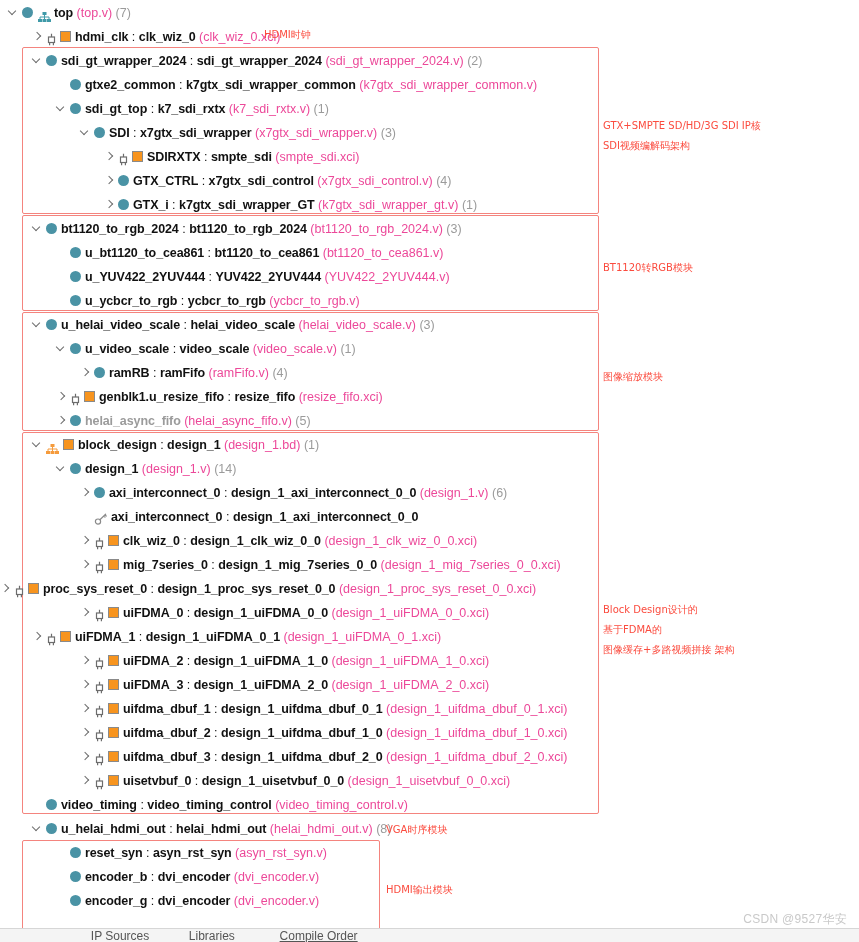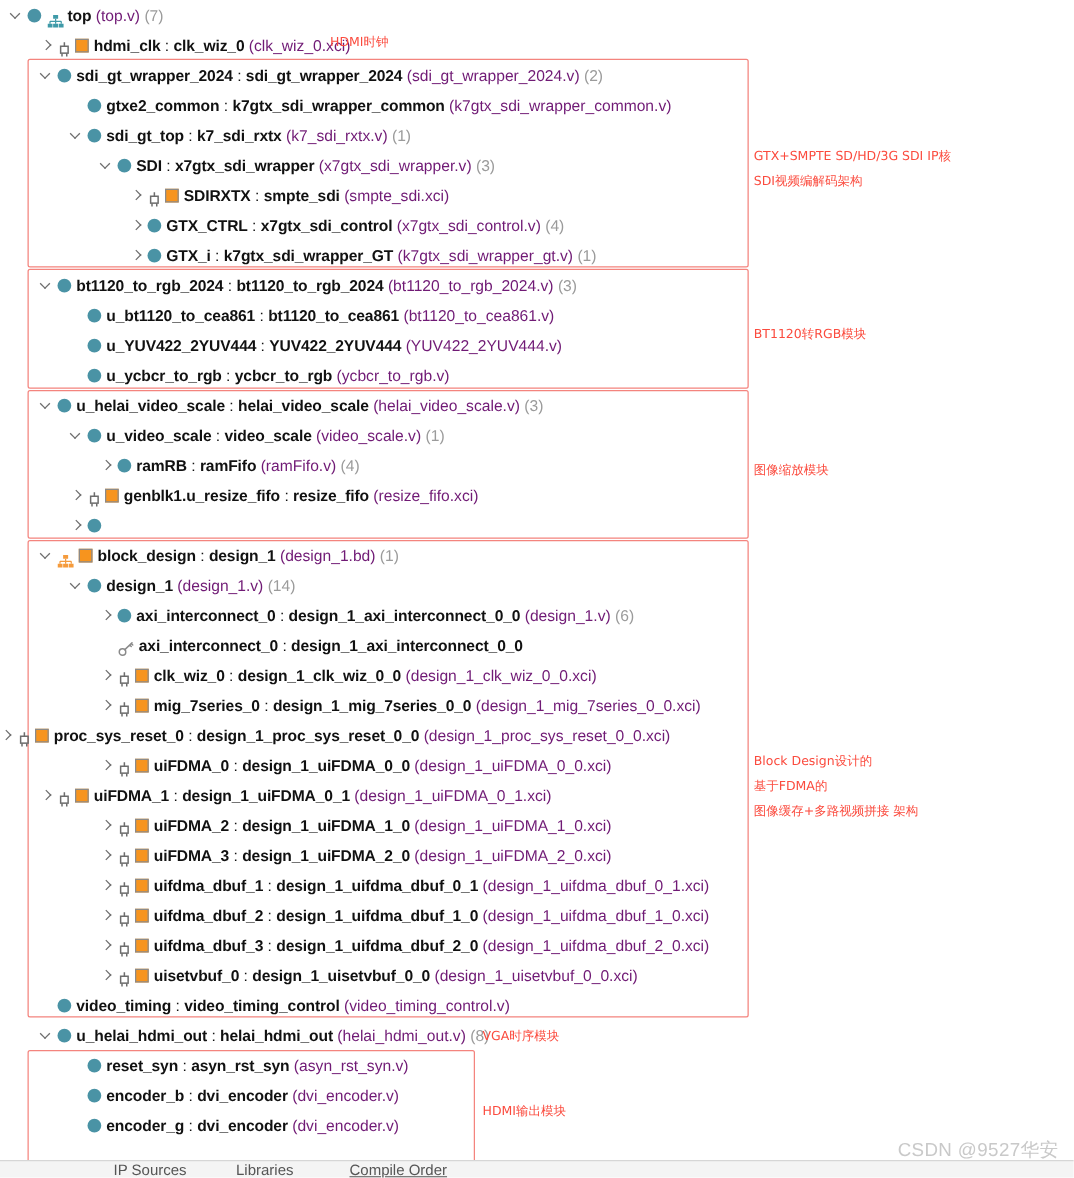"(top.v)" .fl { color: #701a75 -> #ec4899 }
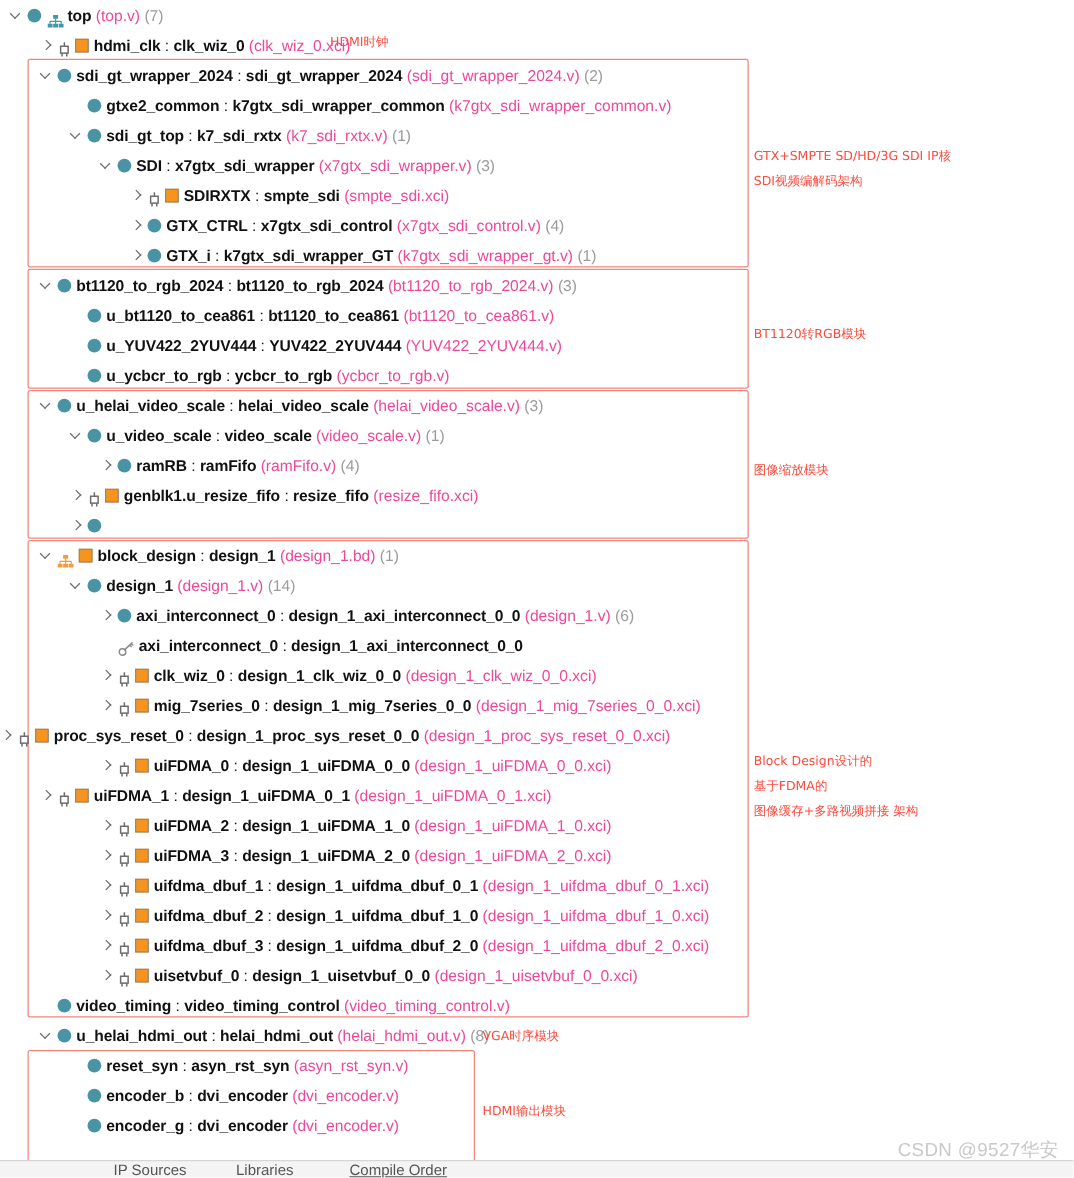"helai_async_fifo (helai_async_fifo.v)" span.txt { html: none -> <span><span>helai_async_fifo</span><span> (helai_async_fifo.v)</span><span> (5)</span></span> }
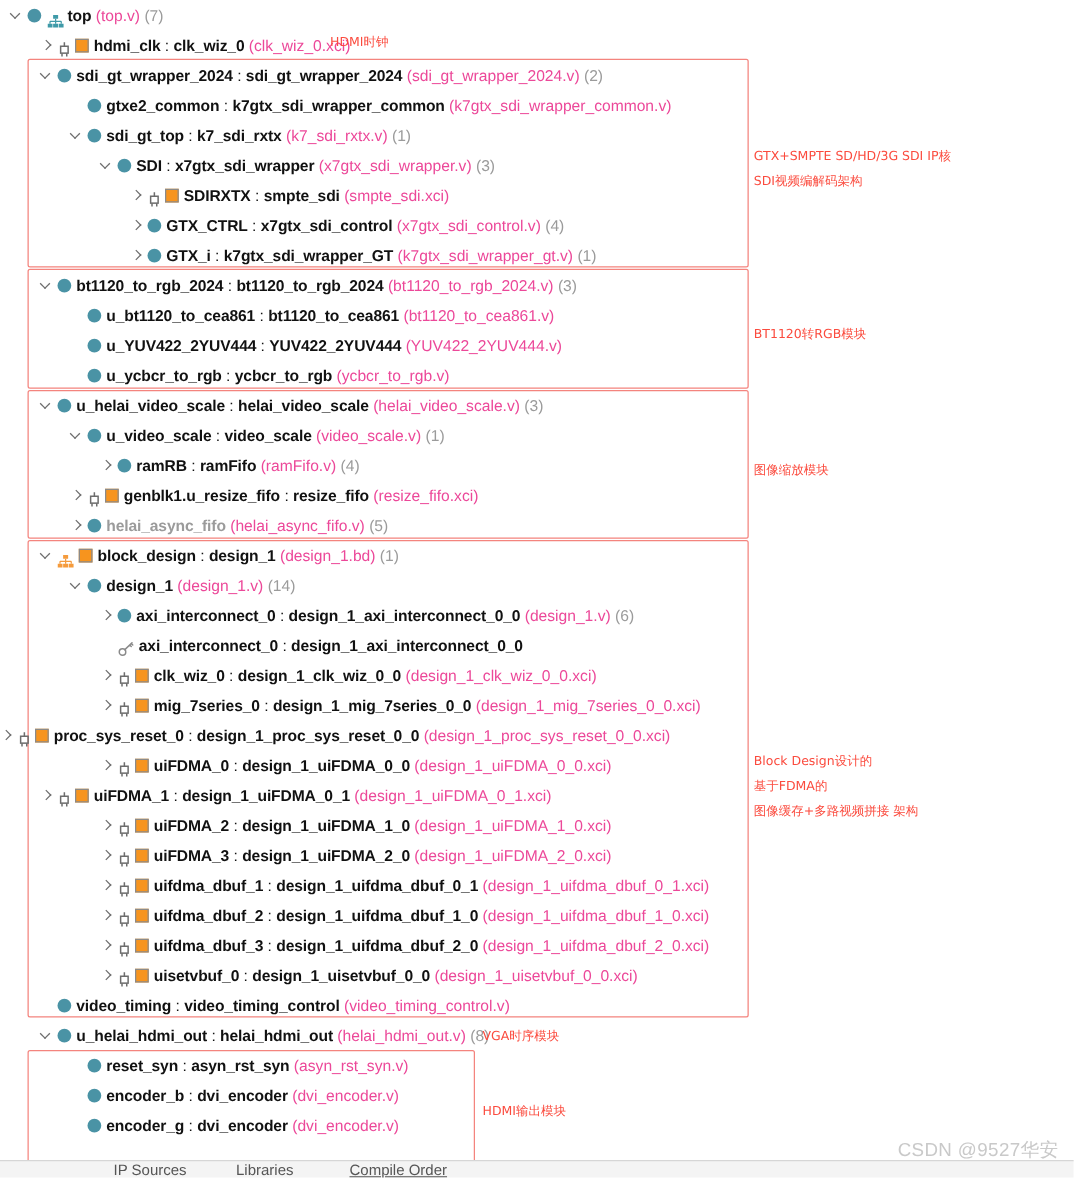"CSDN @9527华安" #wm { font-size: 15px -> 12px }
